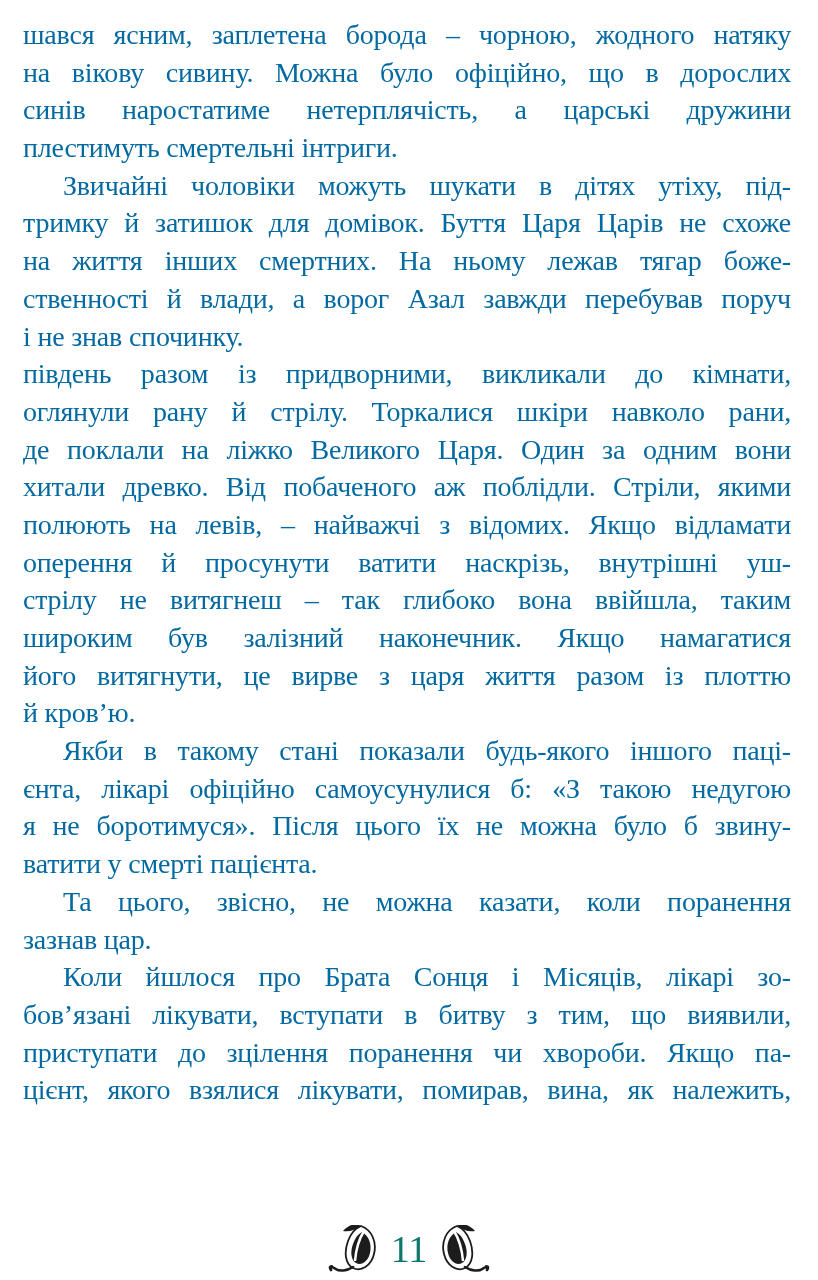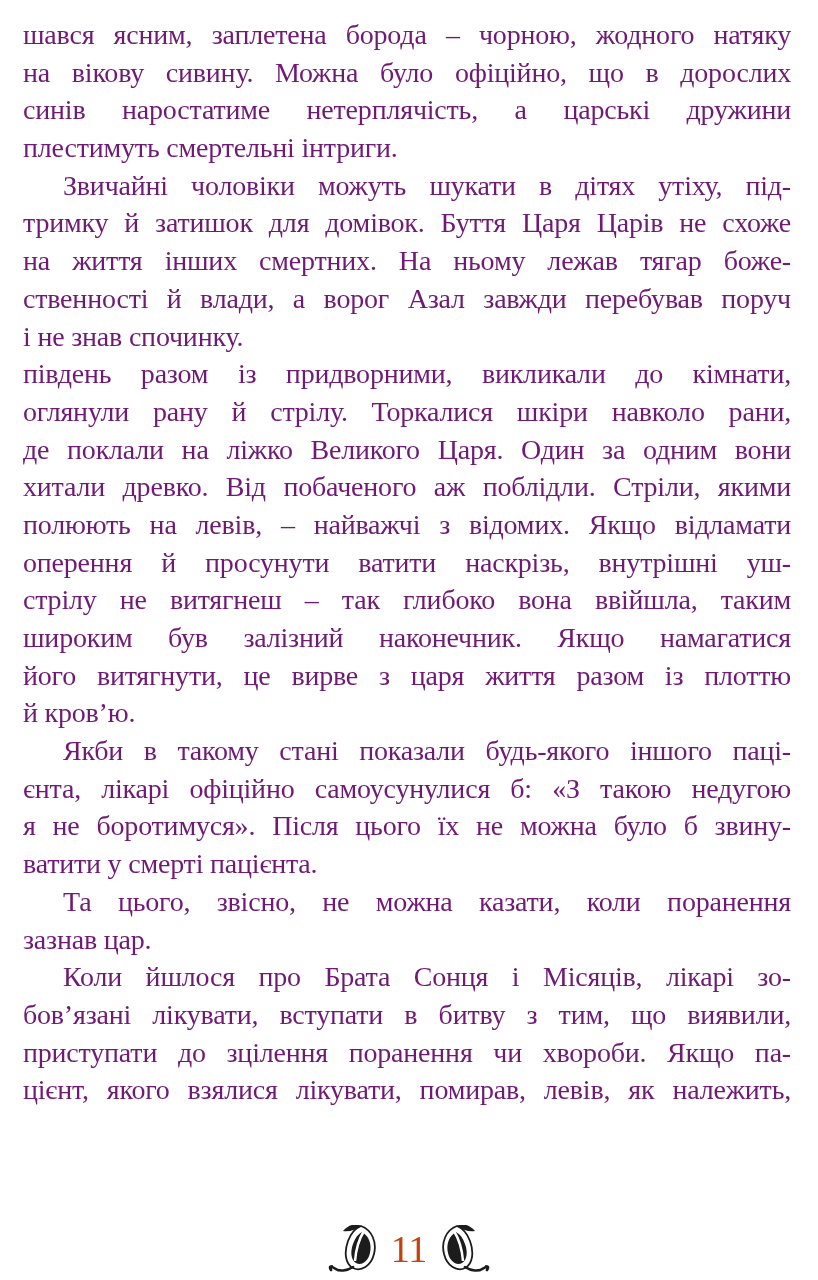"шався ясним, заплетена борода –" .text-block { color: #701a75 -> #0369a1 }
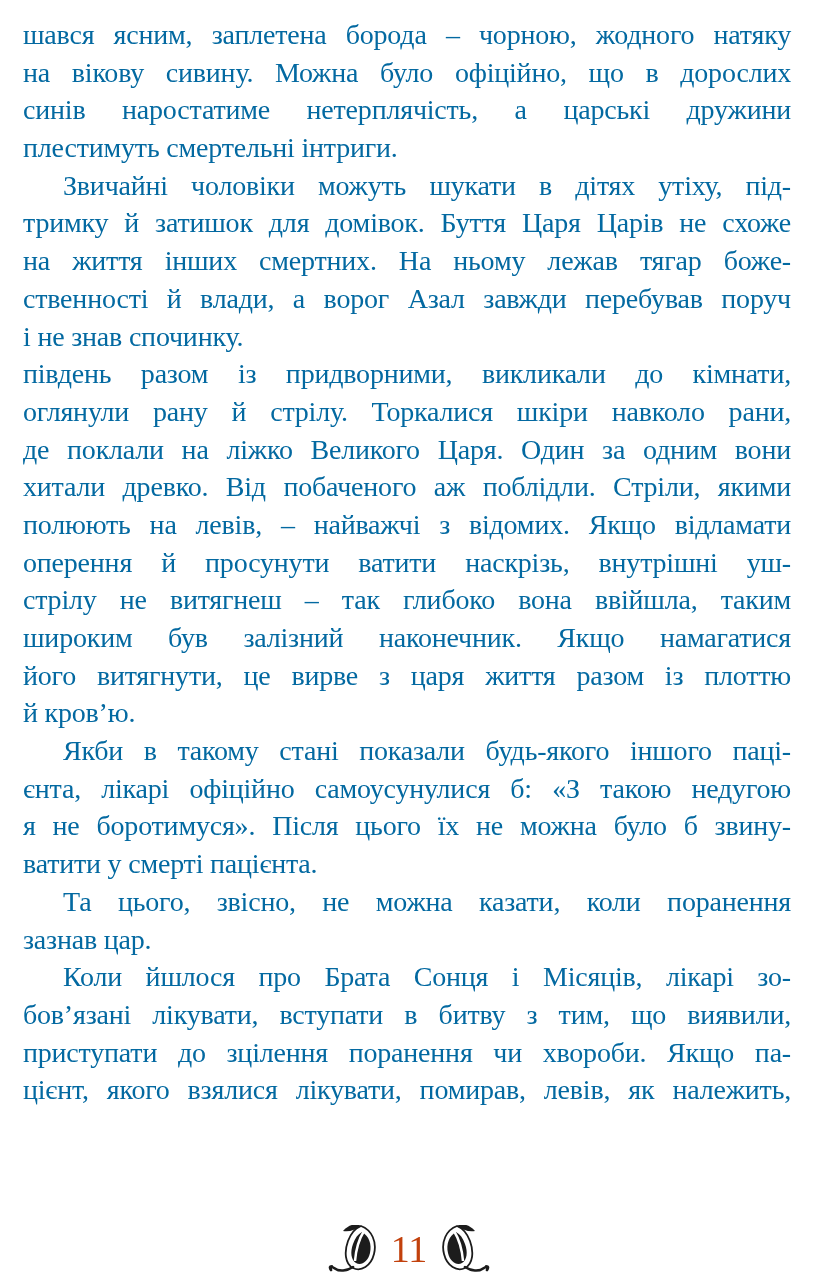"цієнт, якого взялися лікувати, помирав," span.line { text: левів -> вина }
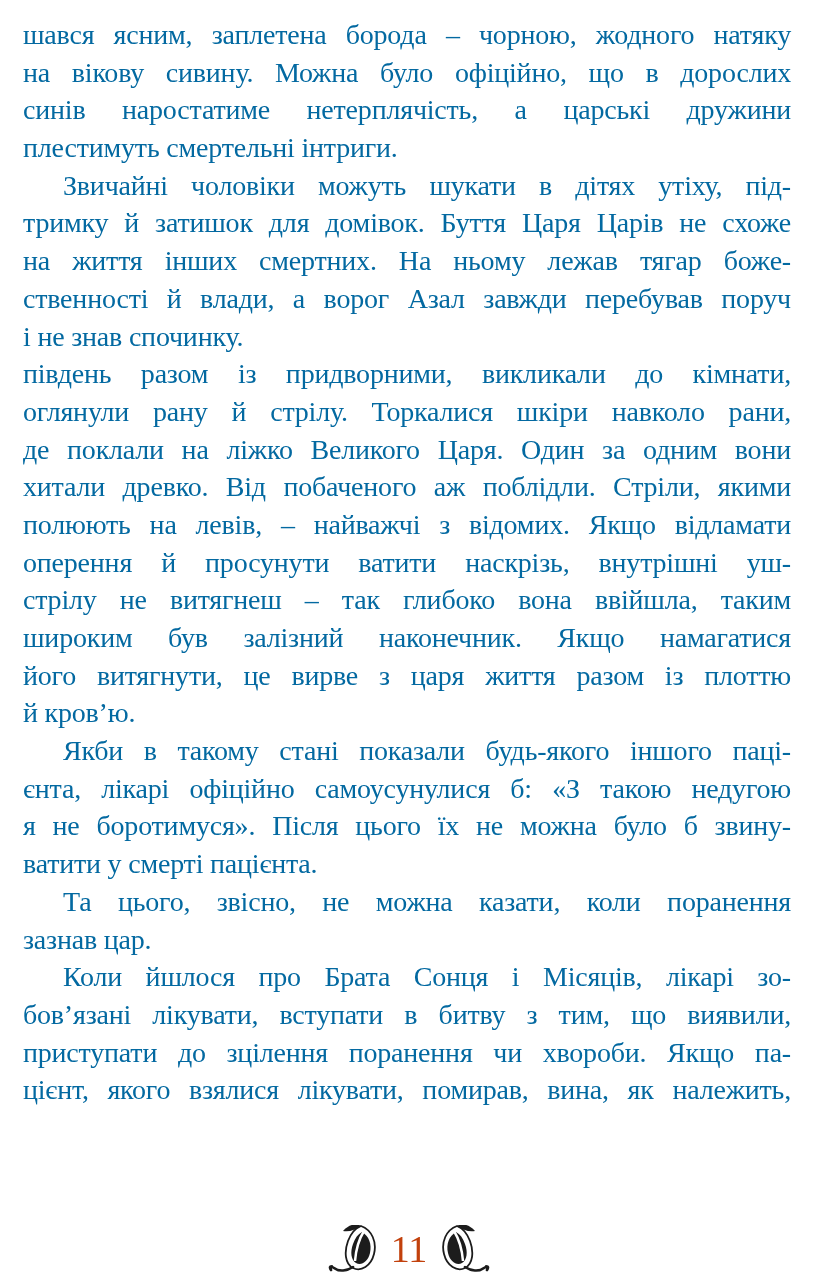"11" .pagenum { color: #c2410c -> #0f766e }
